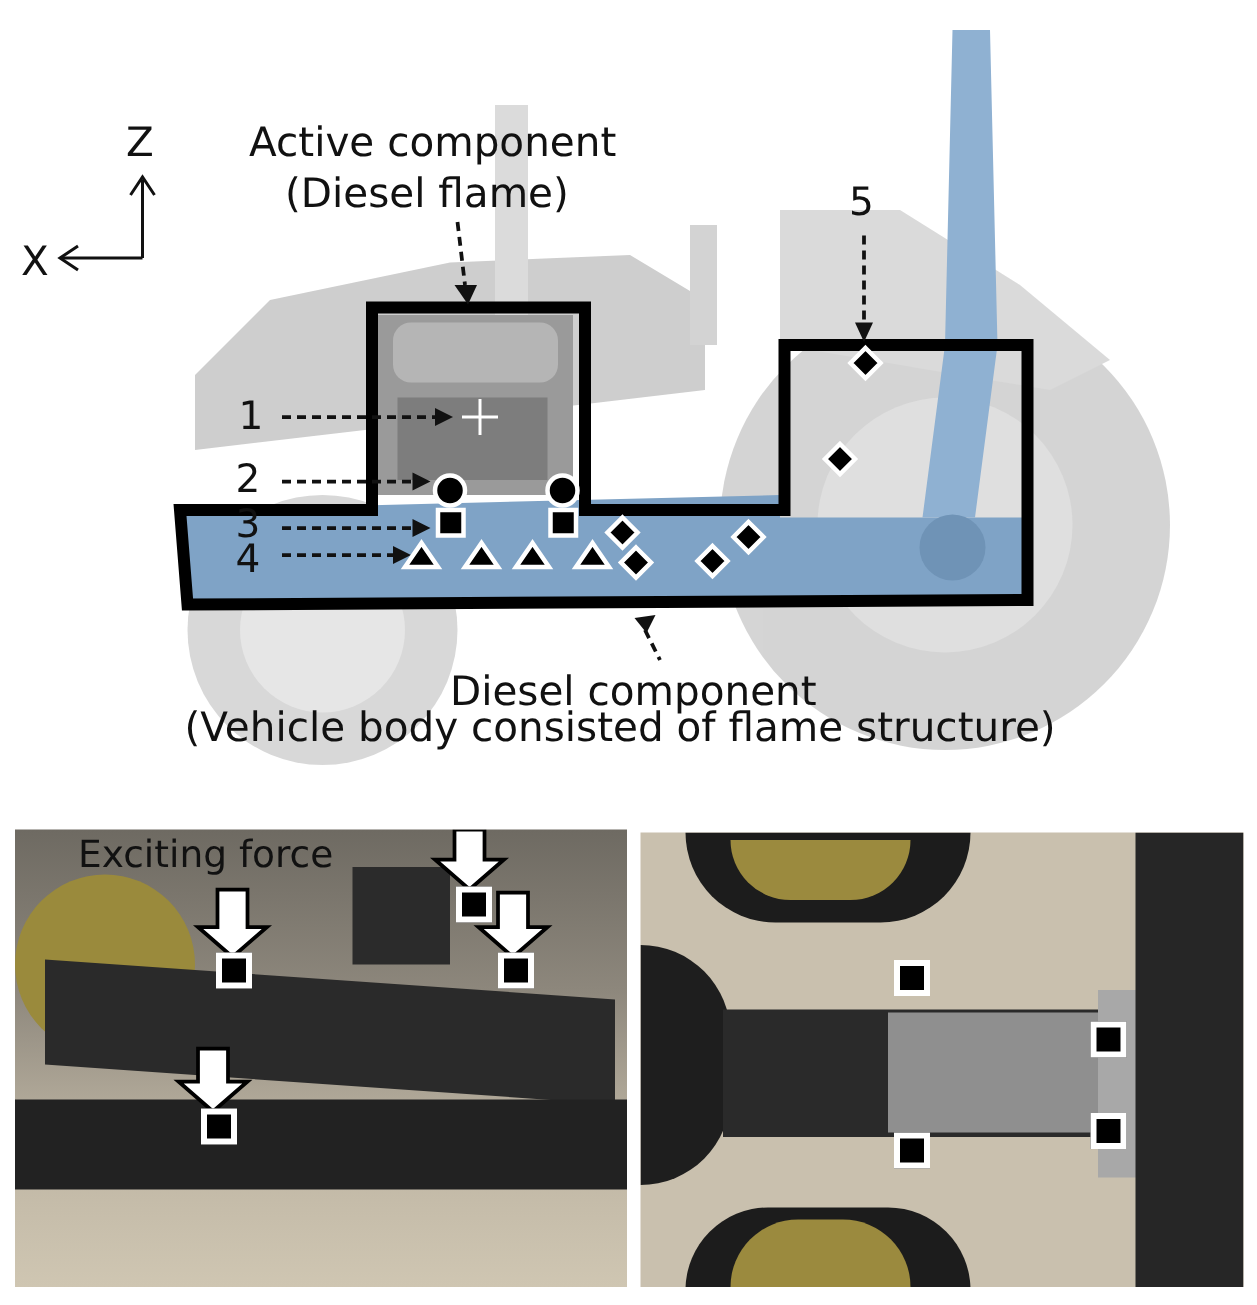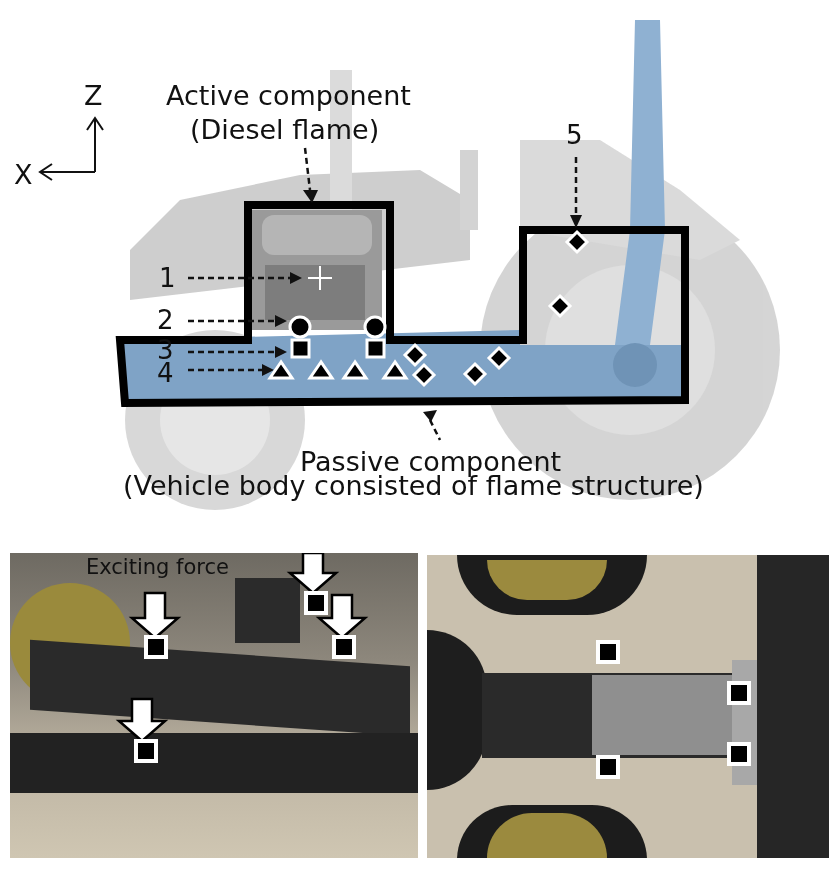"Passive component" div.abs { text: Passive -> Diesel }
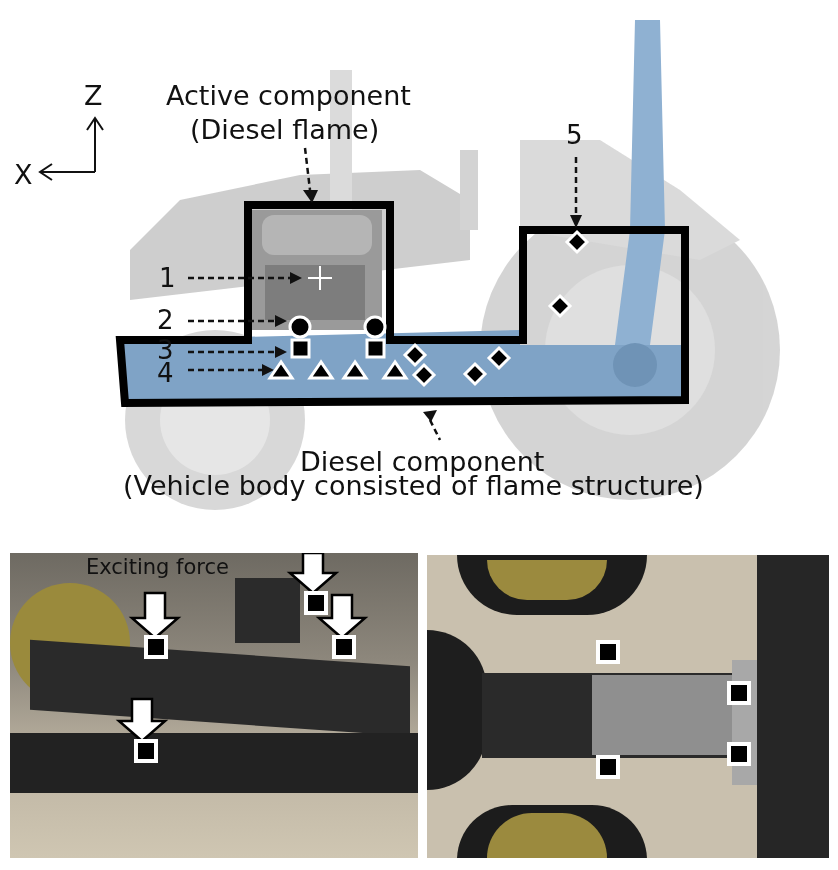"Exciting force" .exc { font-size: 21px -> 25px; margin-left: 34px -> none }
